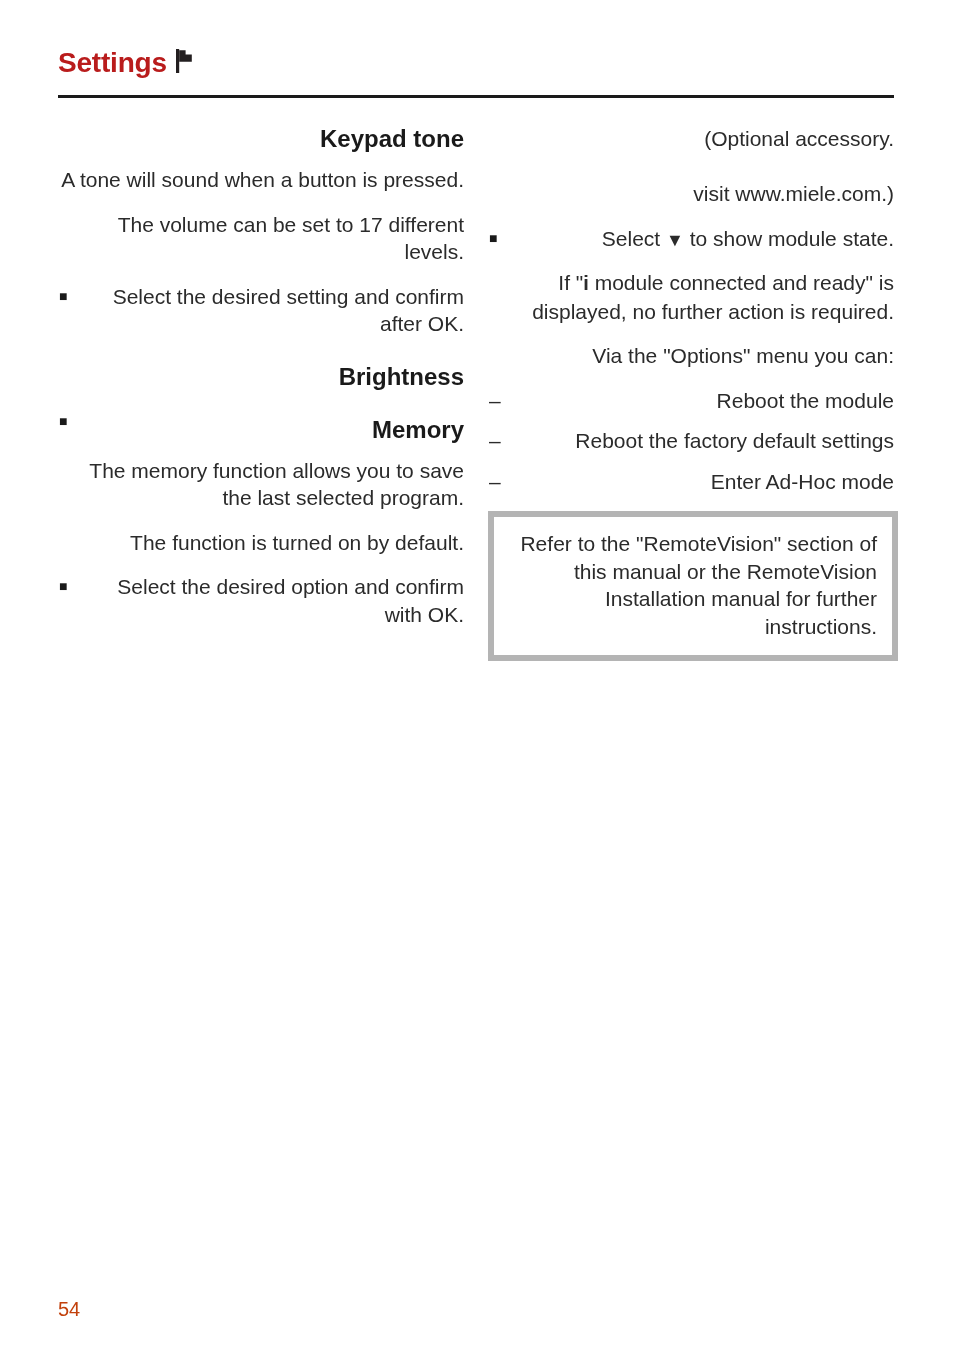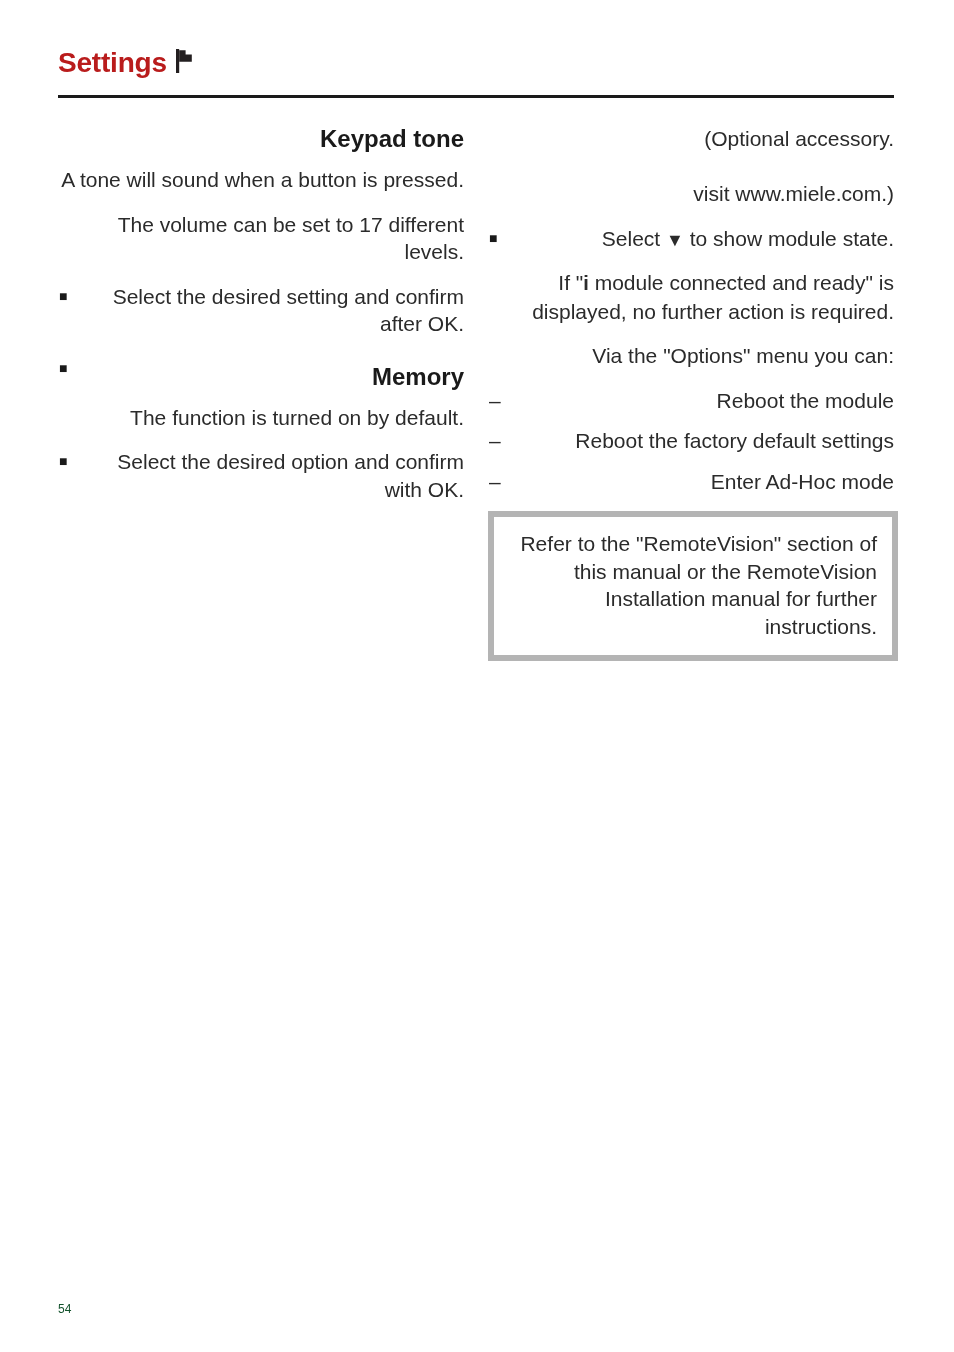"Brightness" div.section-heading { html: none -> <div>Brightness</div> }
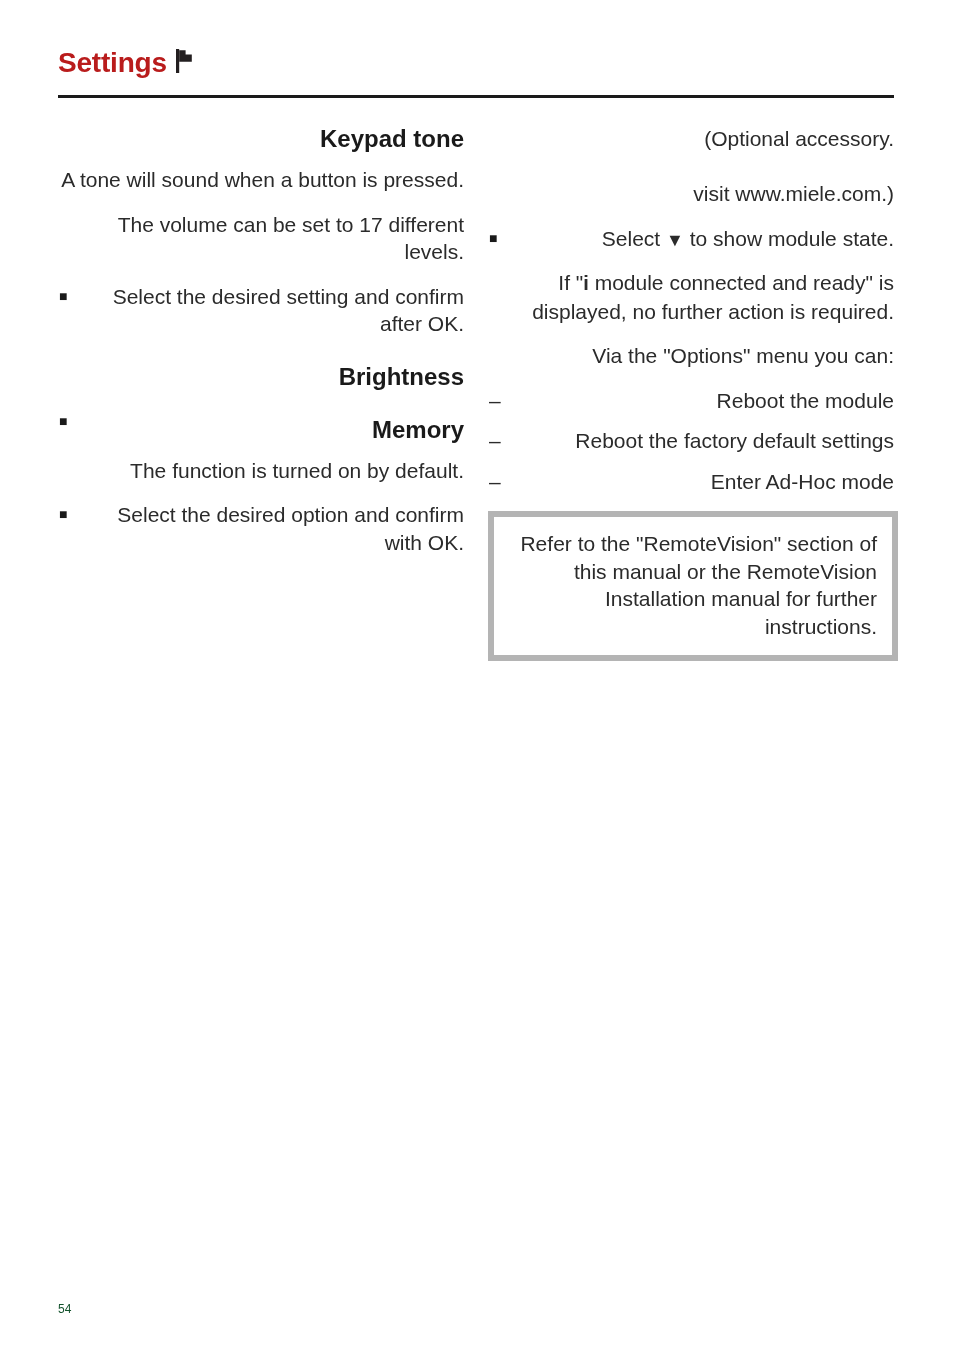"The memory function allows you" p.para { html: none -> <p>The memory function allows you to save the last selected program.</p> }
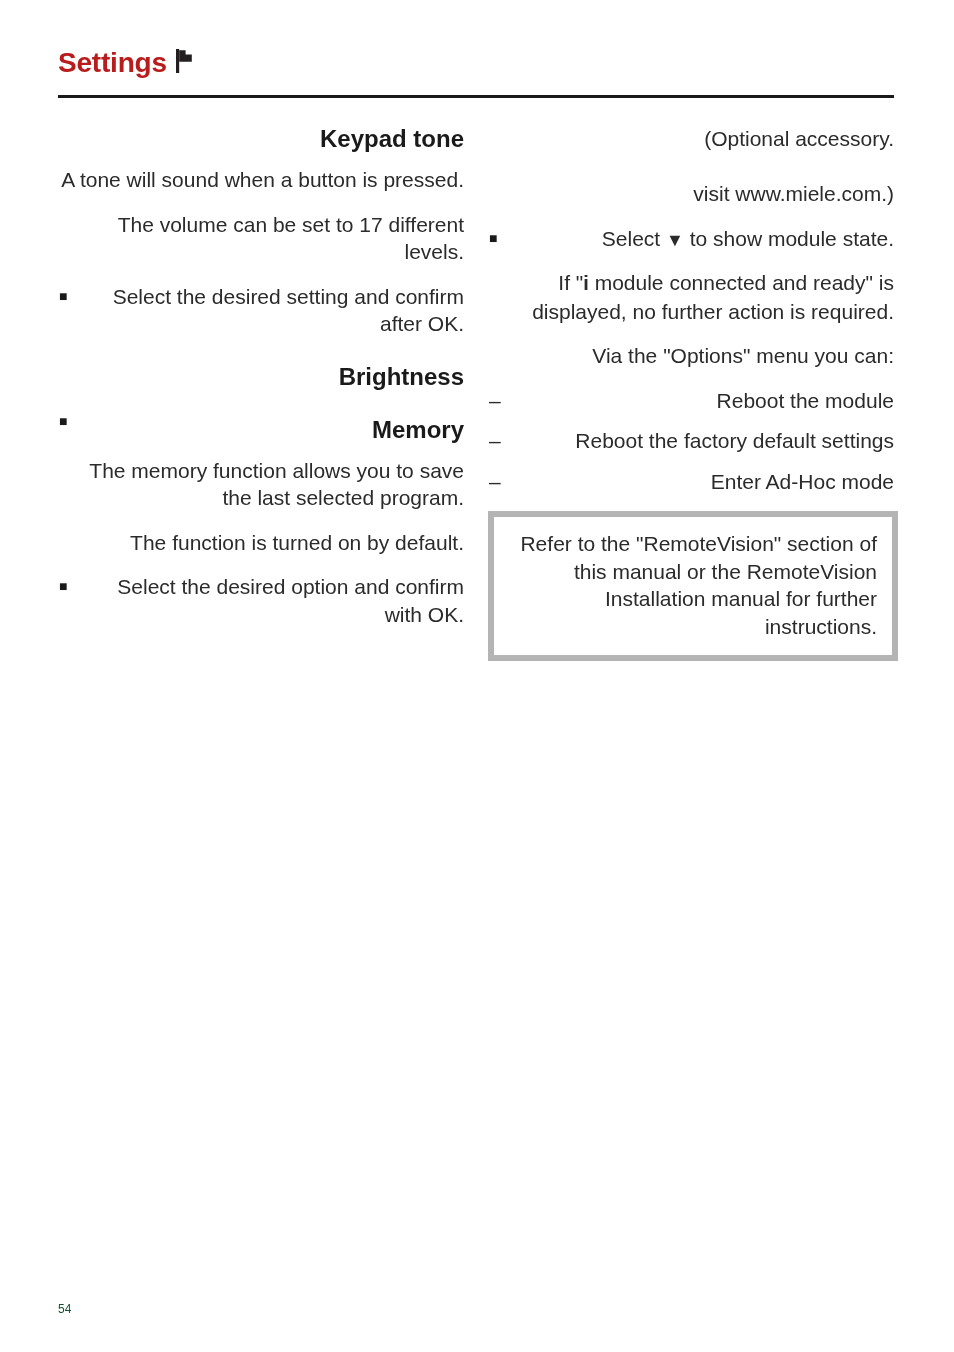"54" .page-number { color: #14532d -> #c2410c; font-size: 12px -> 20px }
